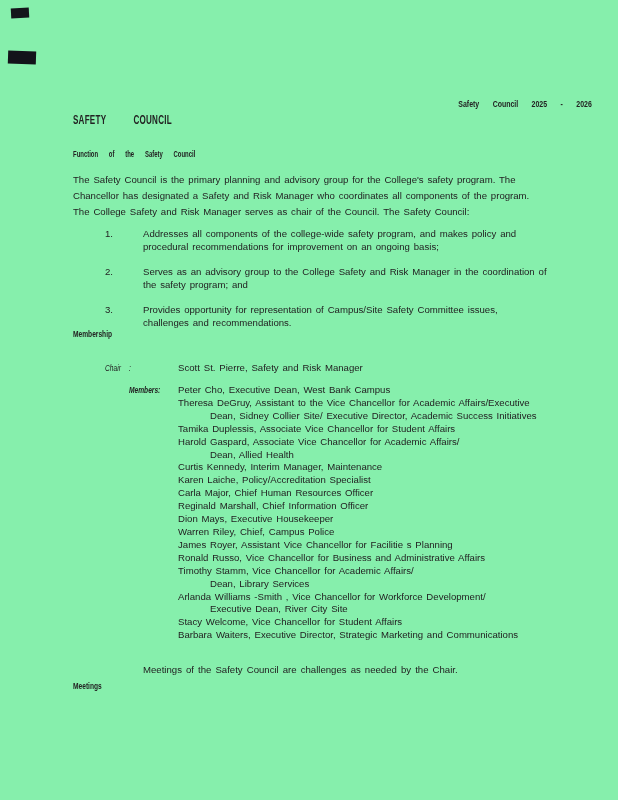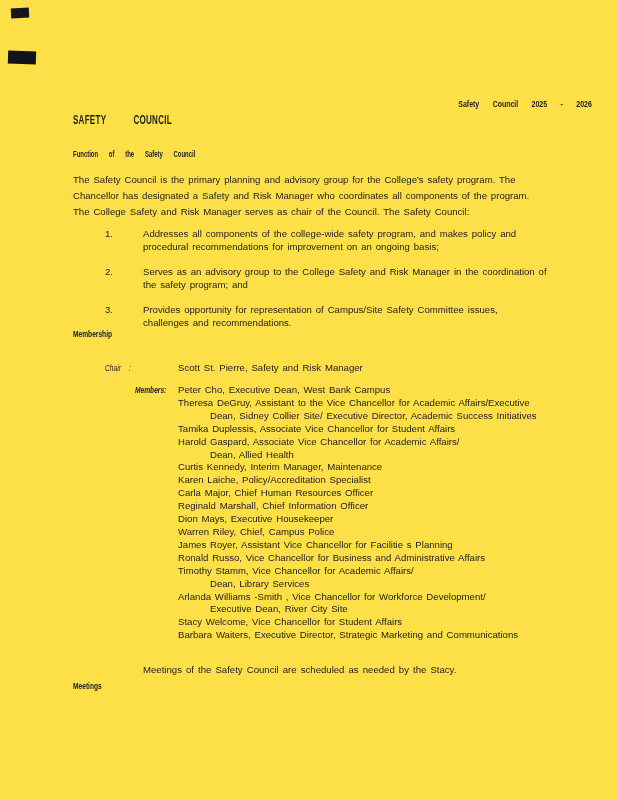"Safety Council 2025 - 2026" .page { background: #fde047 -> #86efac }
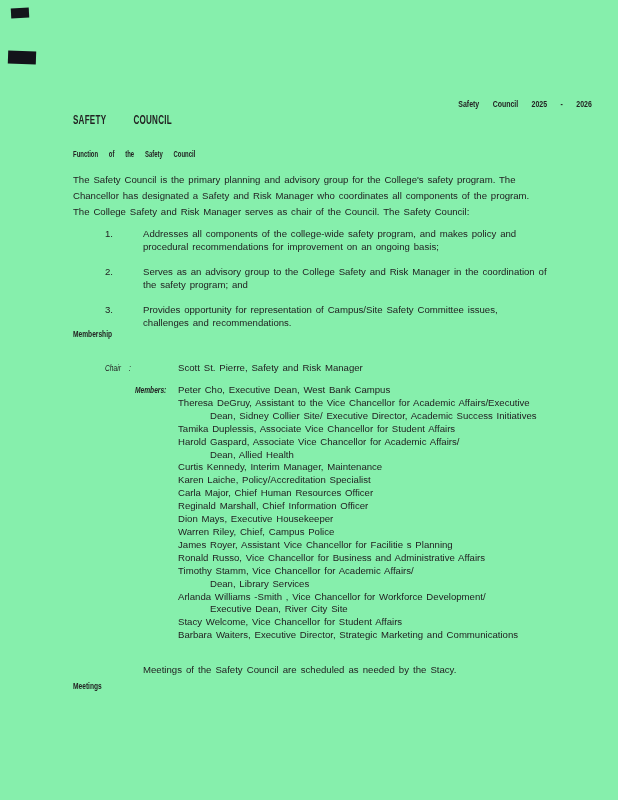"Members:" .members-label { left: 111px -> 105px }
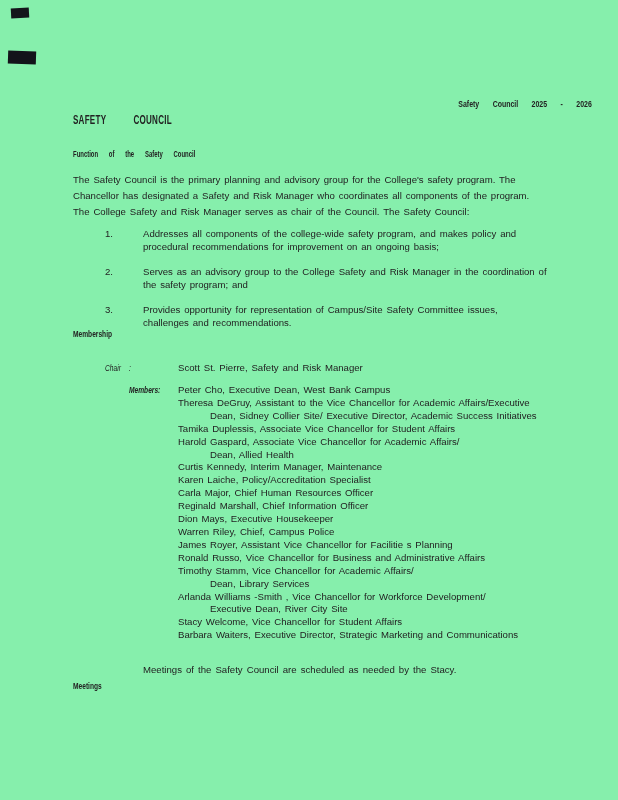"Meetings of the Safety Council" div.abs { text: scheduled as needed by the Stacy -> challenges as needed by the Chair }
